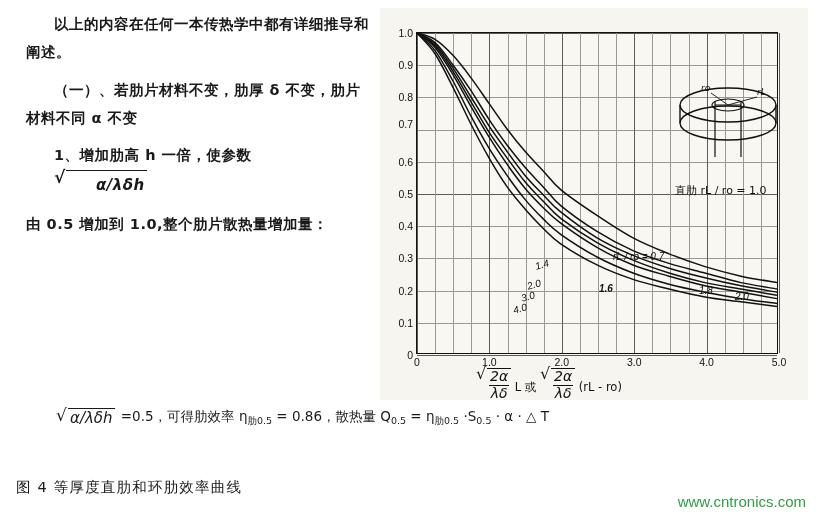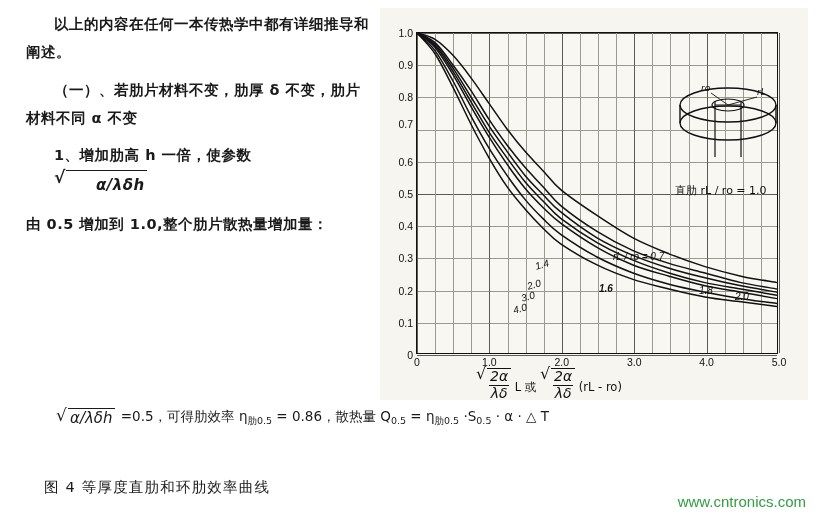"图 4 等厚度直肋和环肋效率曲线" #caption { left: 44px -> 16px }
